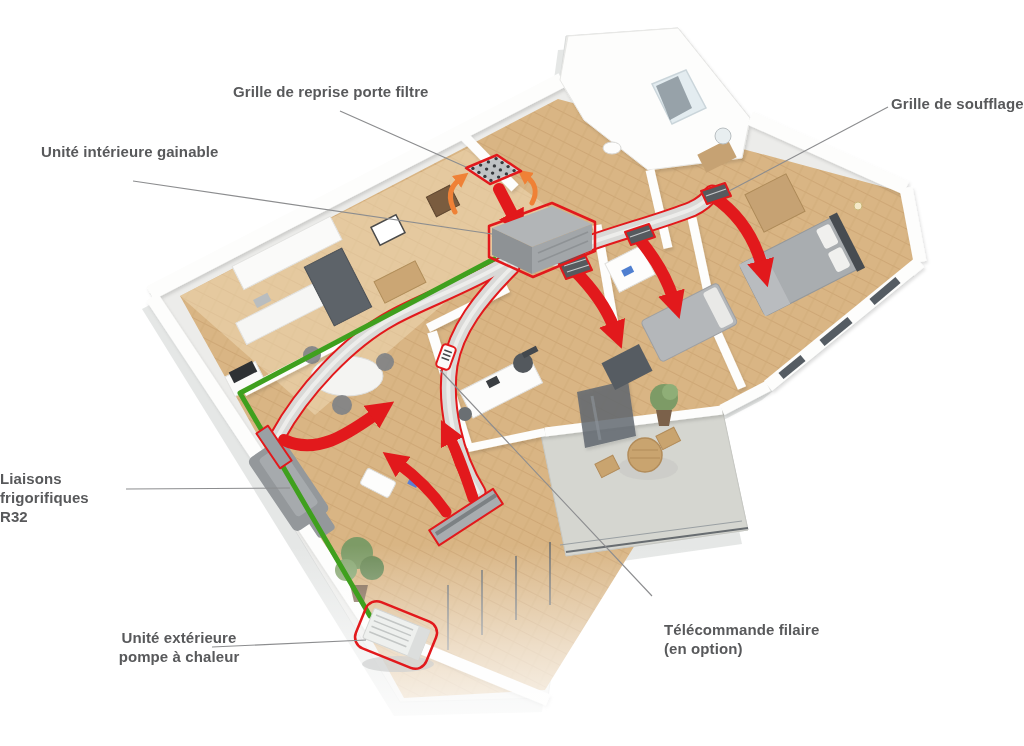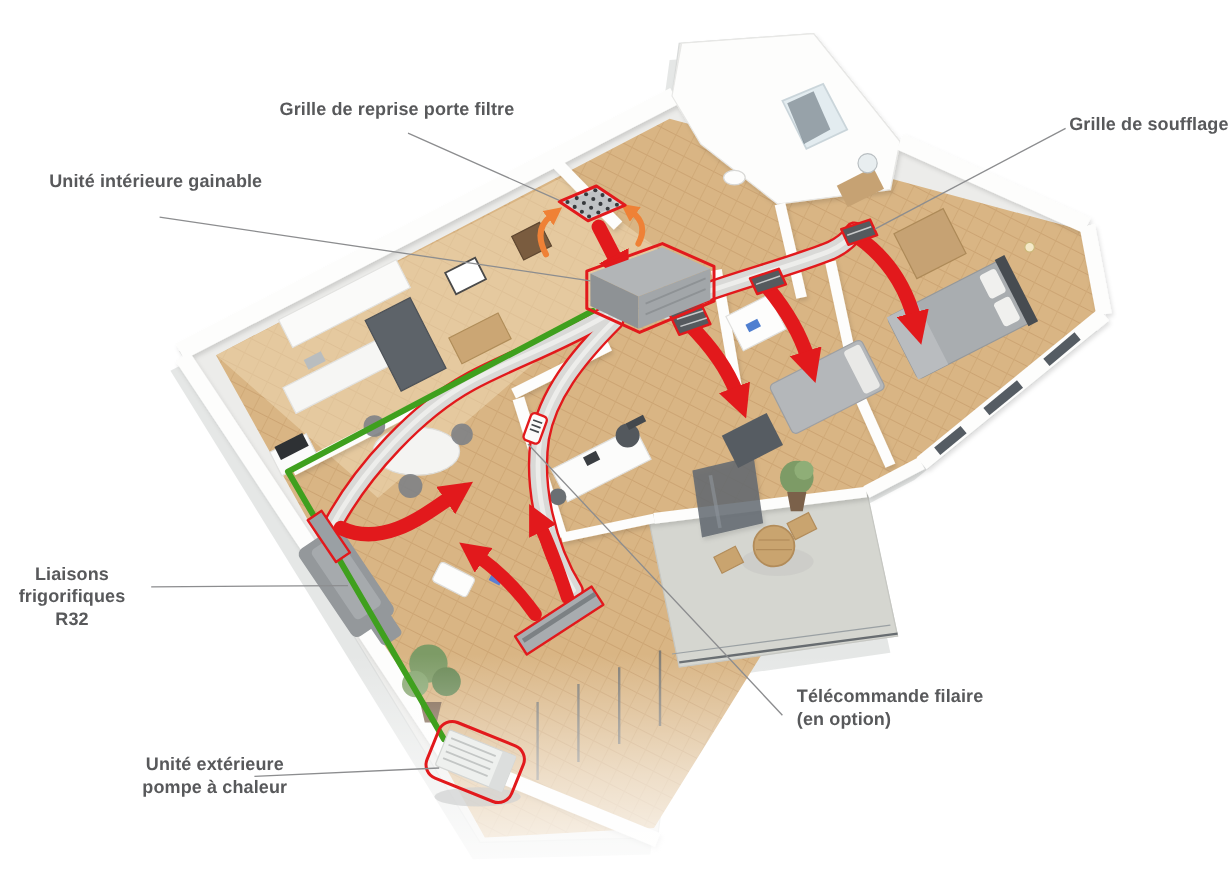"Liaisons" .lbl.right { text-align: center -> left }
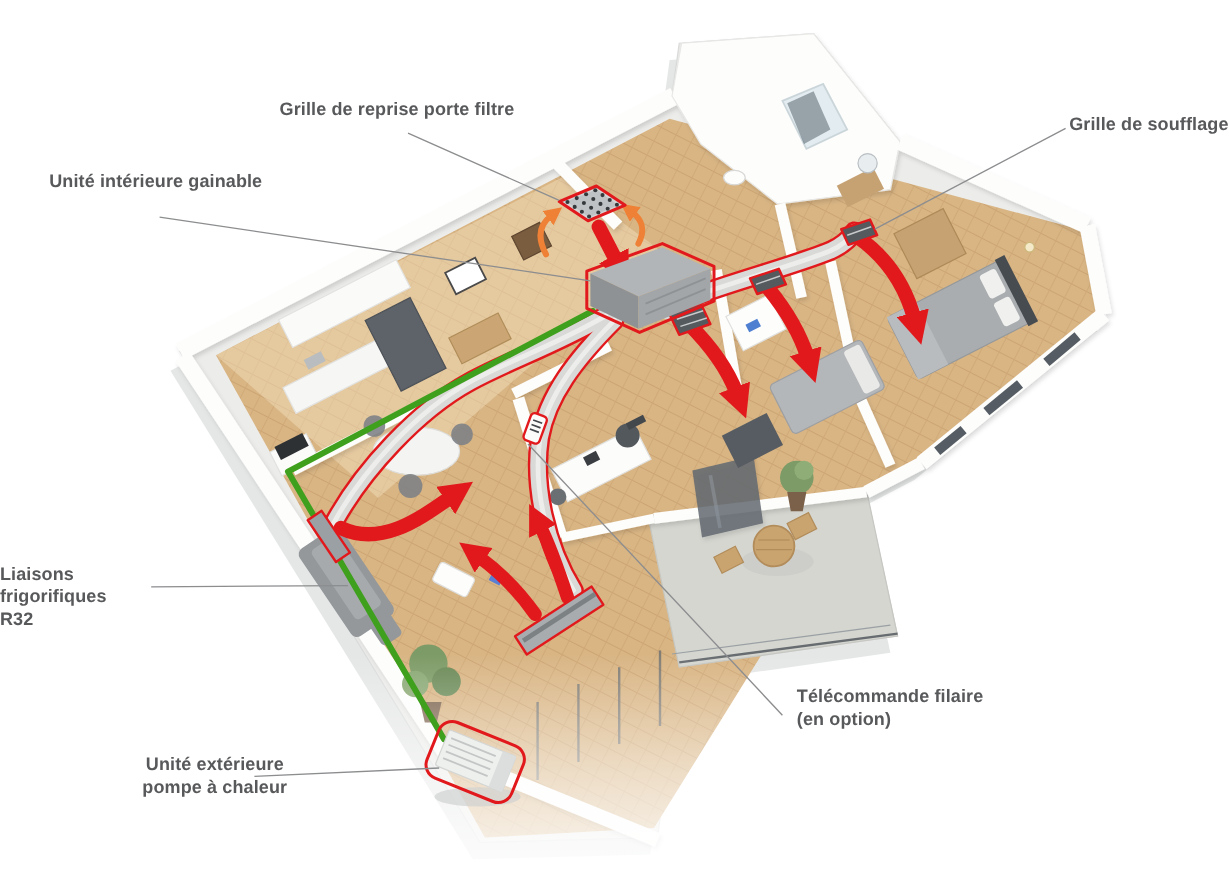"Télécommande filaire" div.lbl { top: 571px -> 620px }
